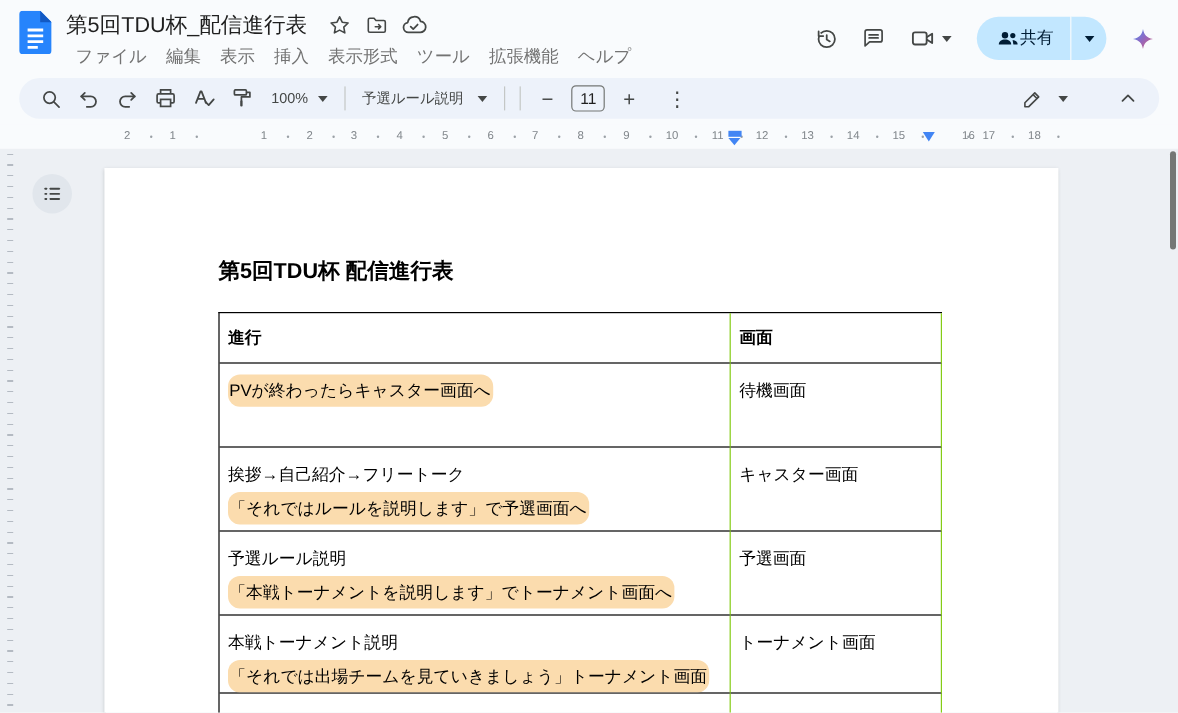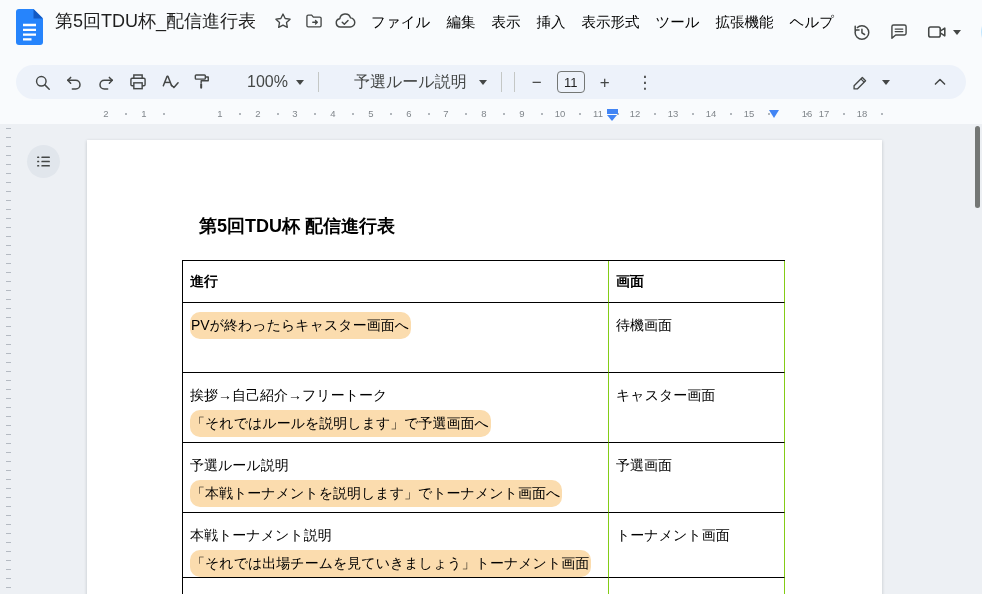"第5回TDU杯_配信進行表" .head-col { flex-direction: none -> column }
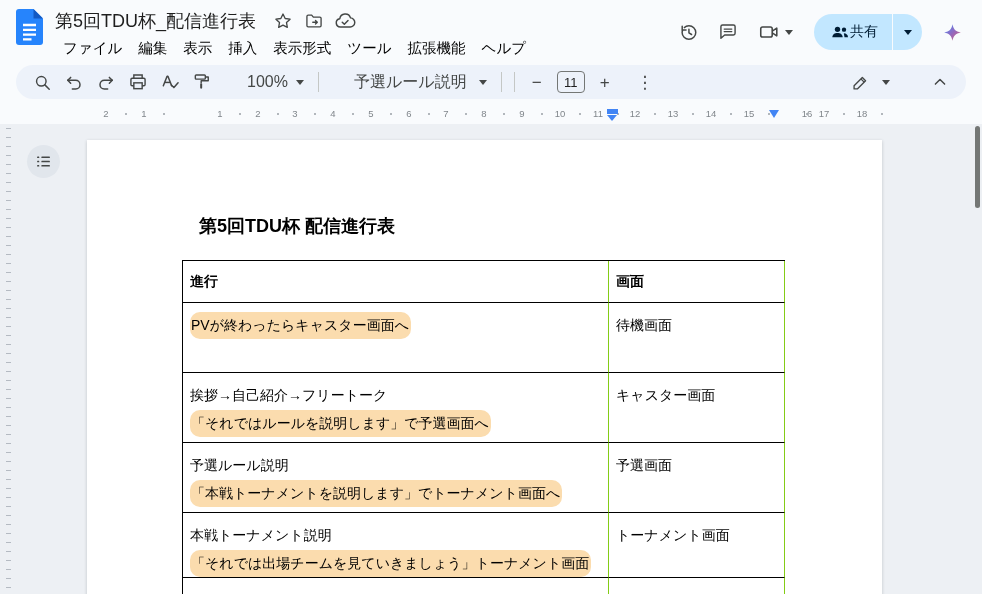"ファイル" .menu-item { color: #000000 -> #737373 }
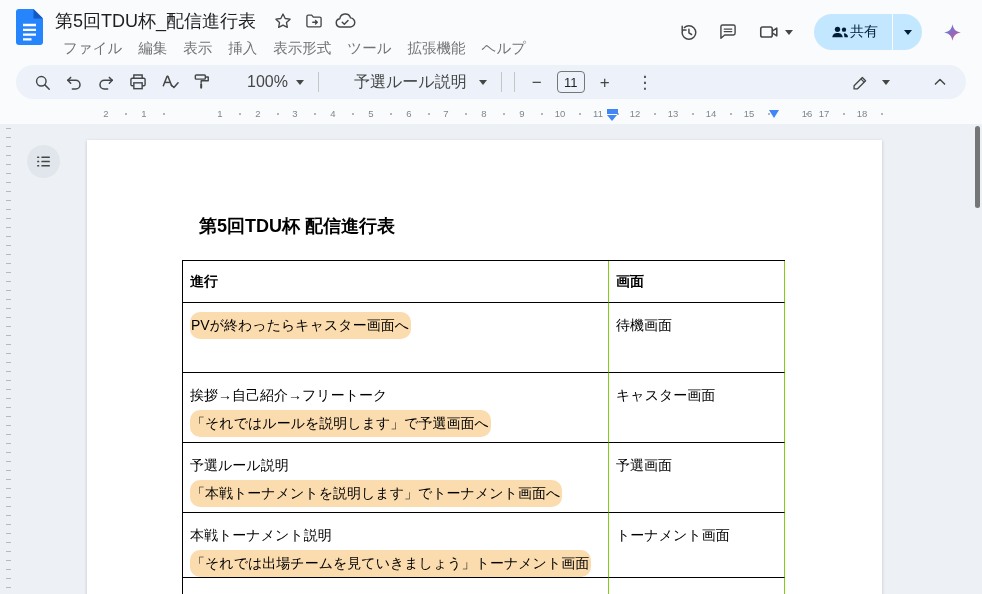"100%" .tb-dd { font-size: 16px -> 12px; margin-left: 21px -> none }
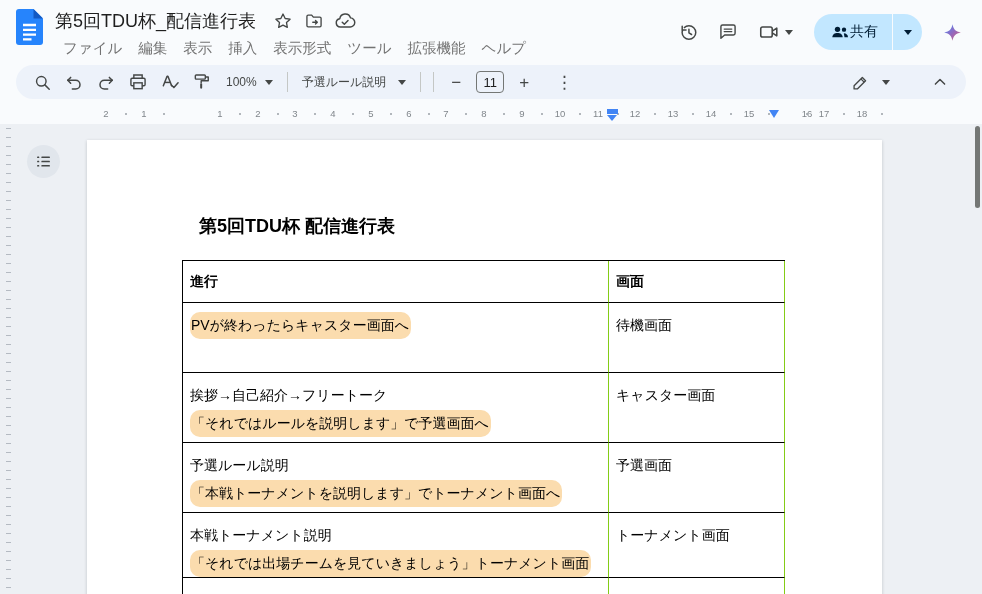"第5回TDU杯 配信進行表" .doc-heading { left: 112px -> 95px }
